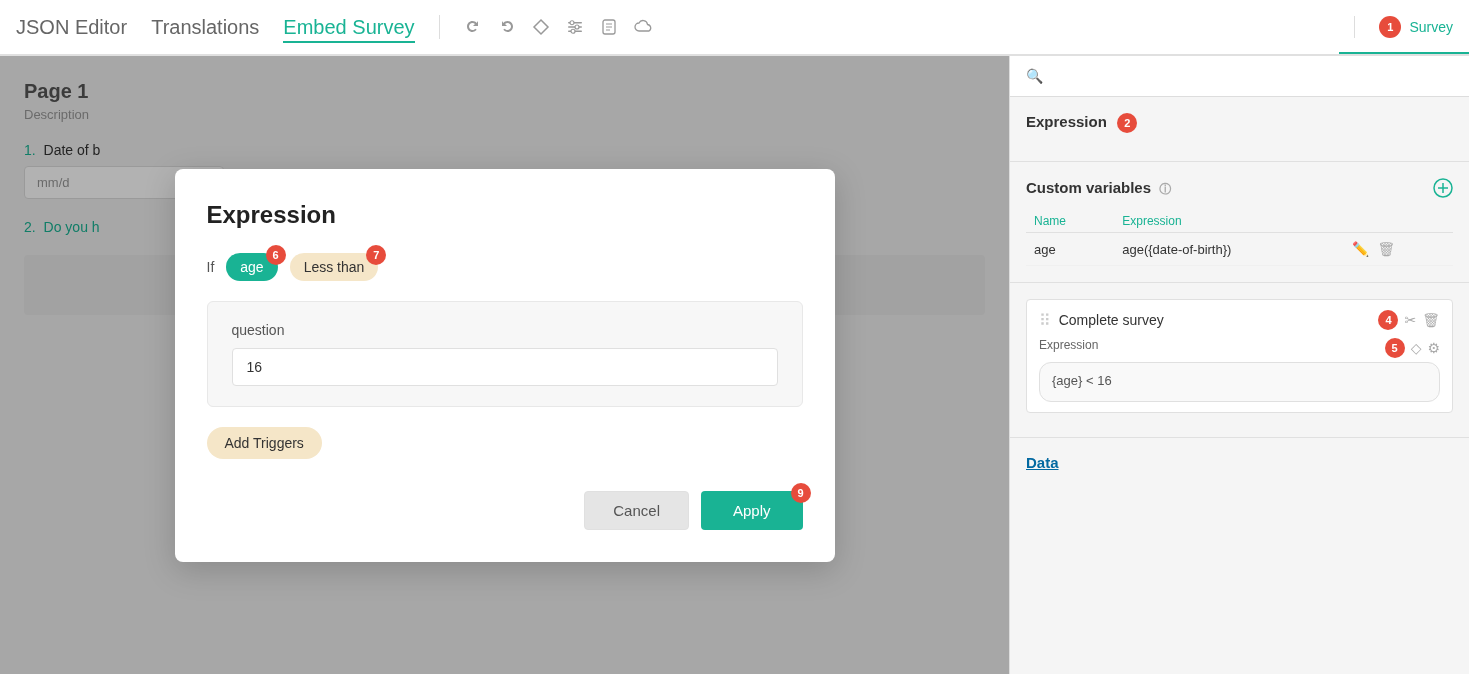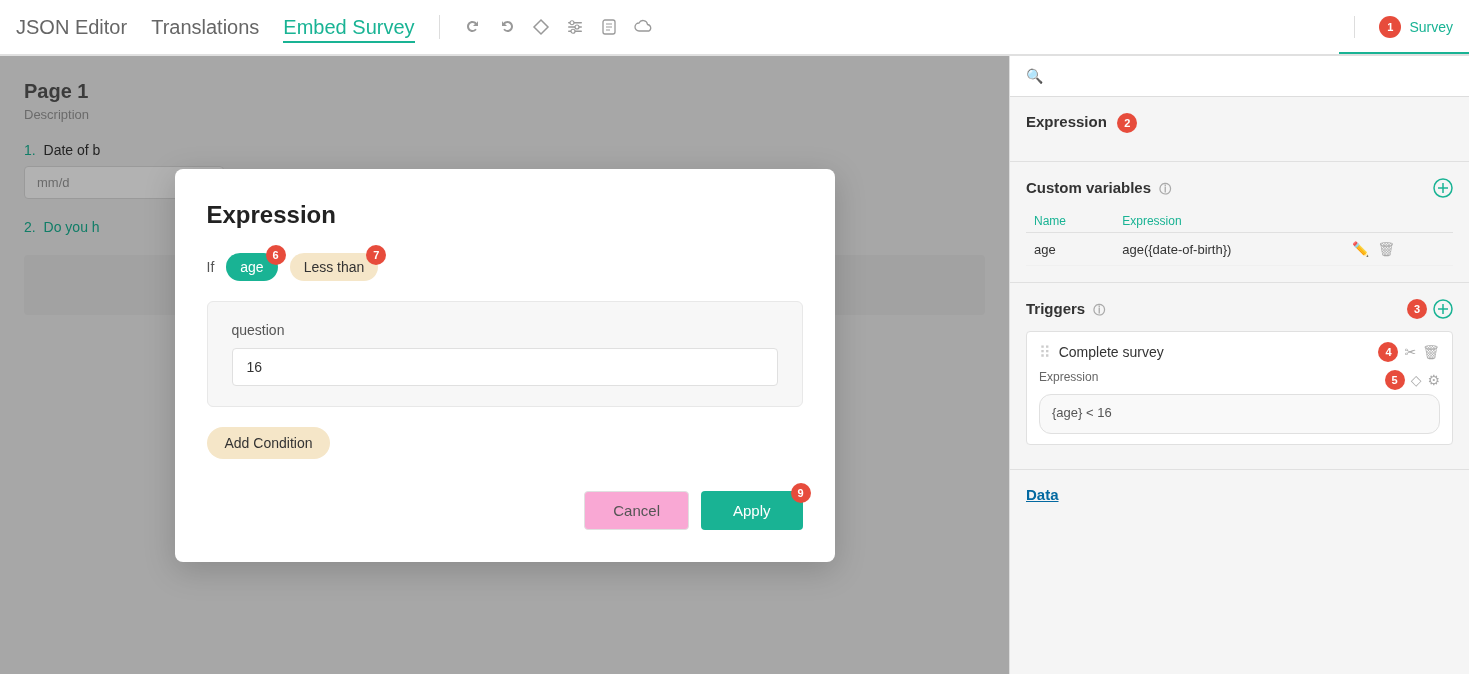"Triggers ⓘ" div.section-header { html: <div> <span> <span>Triggers</span> <span>ⓘ</span> </span> <div> <div>3</div> <button> <svg> <circle></circle> <line></line> <line></line> </svg> </button> </div> </div> -> none }
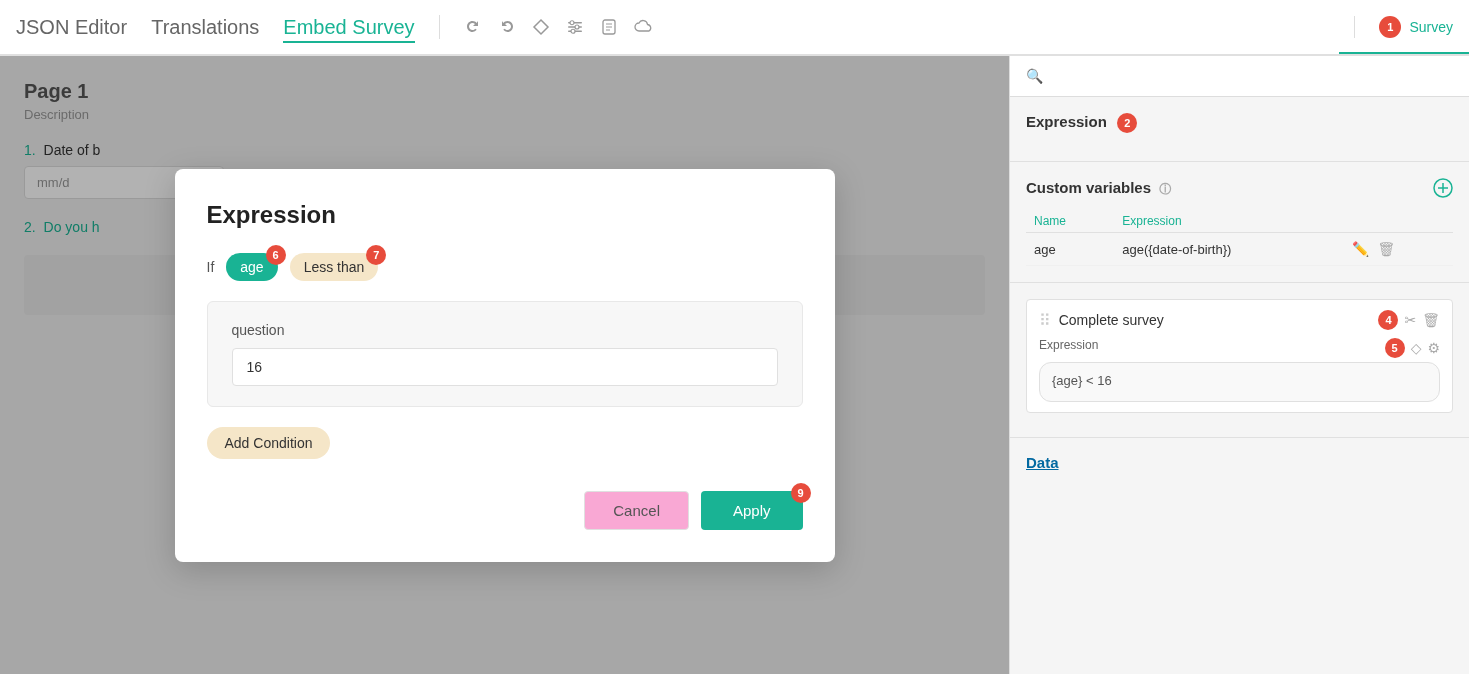"Add Condition" button.add-condition-btn { text: Condition -> Triggers }
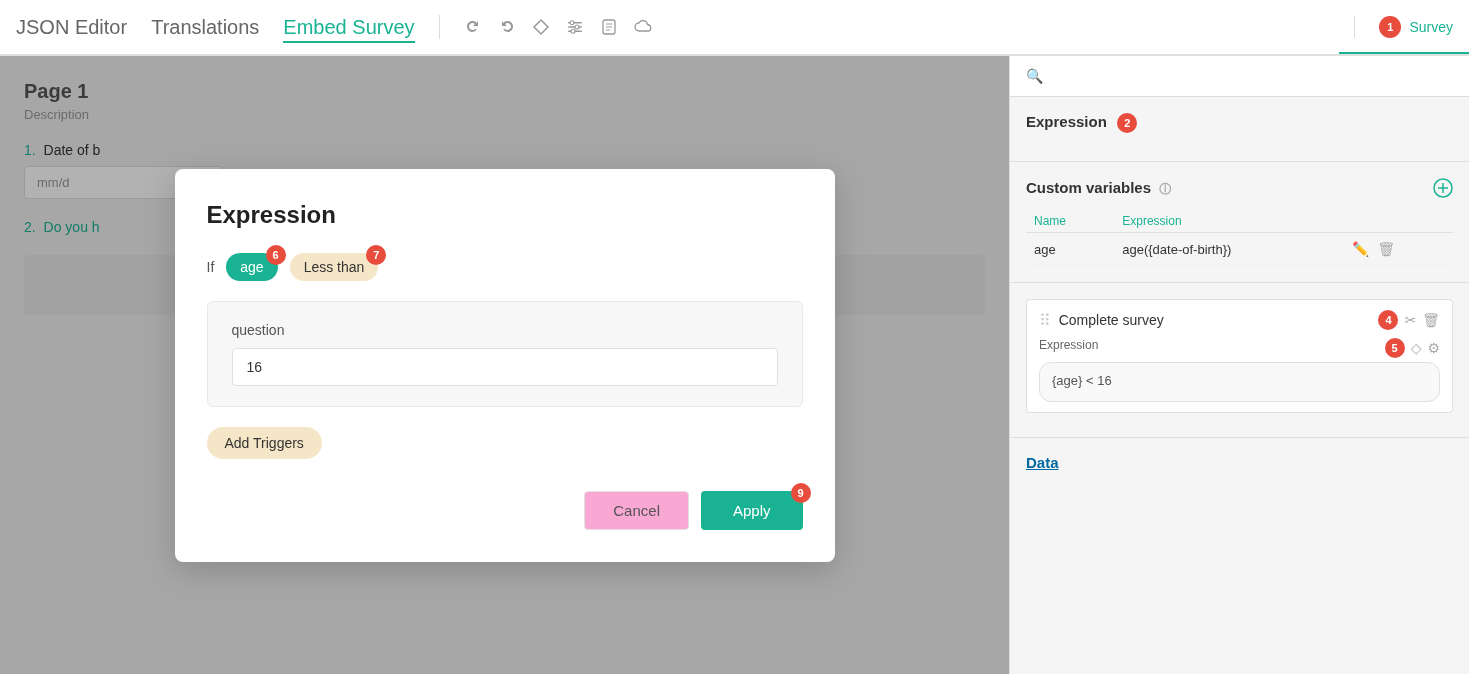"Cancel" .cancel-btn { background: #f9a8d4 -> #e5e5e5 }
